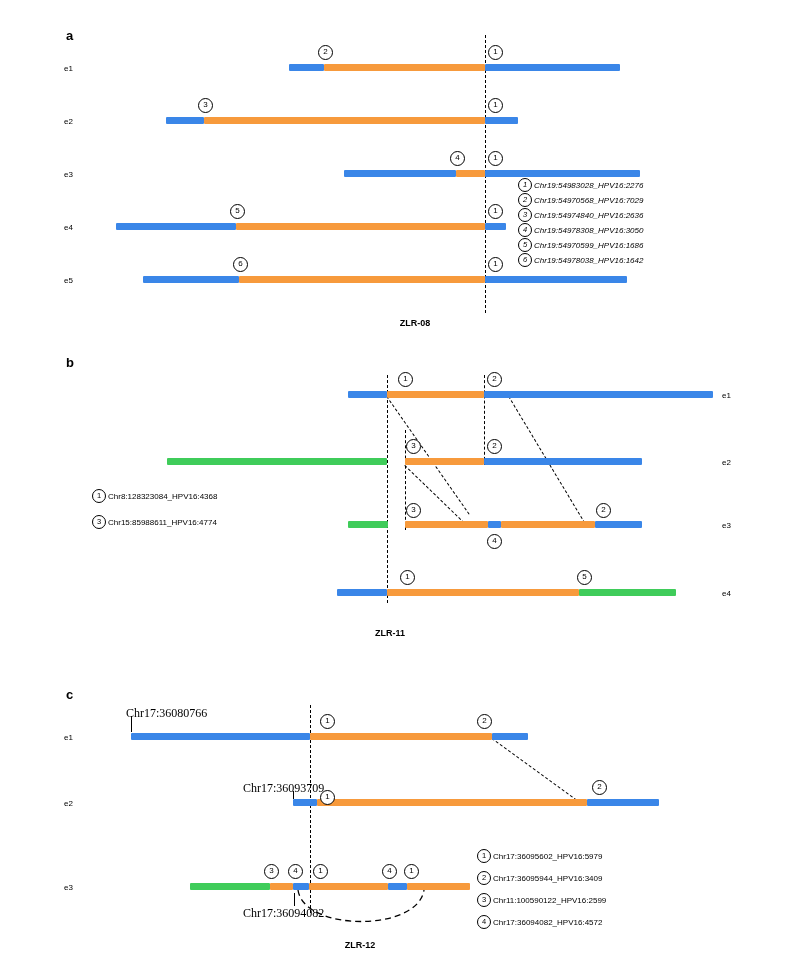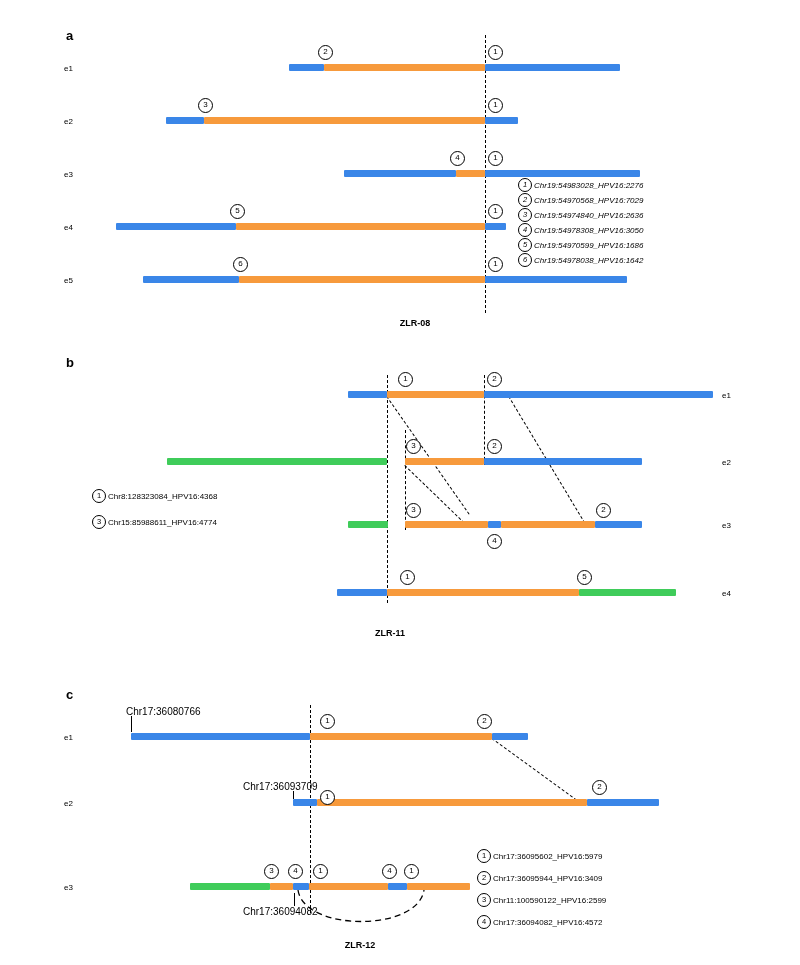"Chr17:36080766" .coord-label { font-family: Liberation Sans, sans-serif -> Liberation Serif, serif; font-size: 10px -> 12px }
